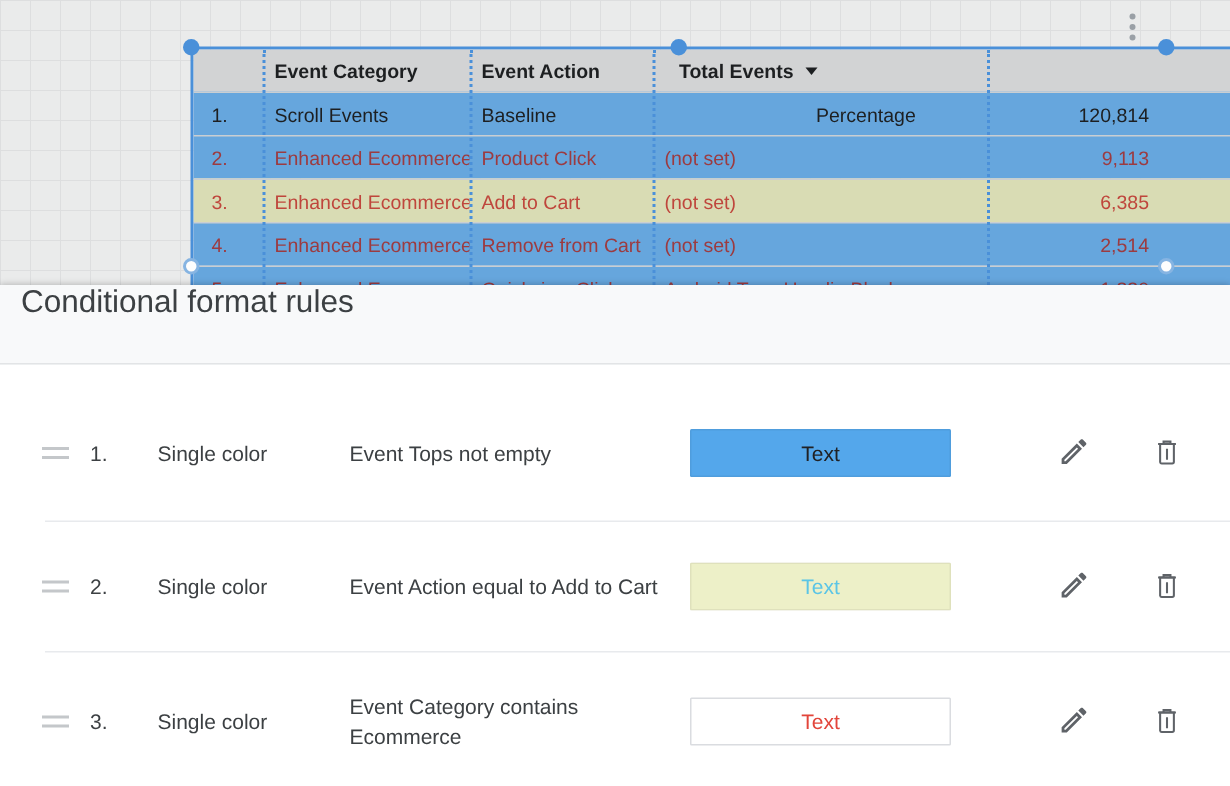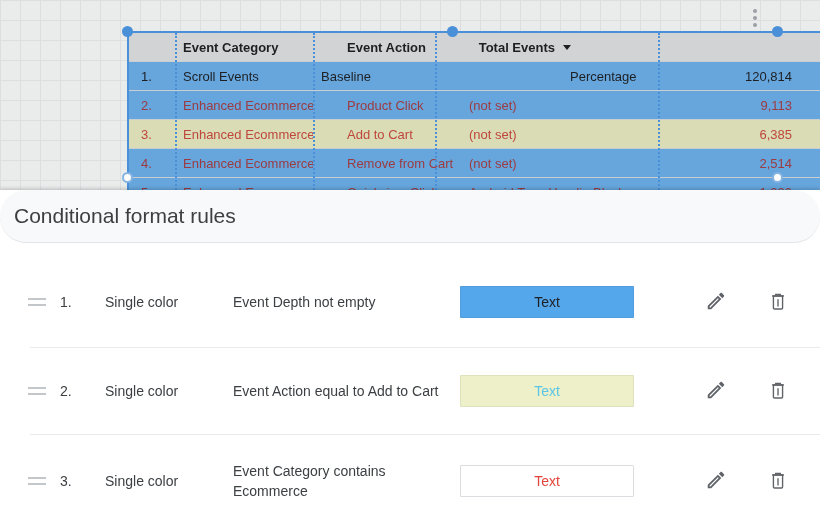"Event Action" .c2 { margin-left: 26px -> none }
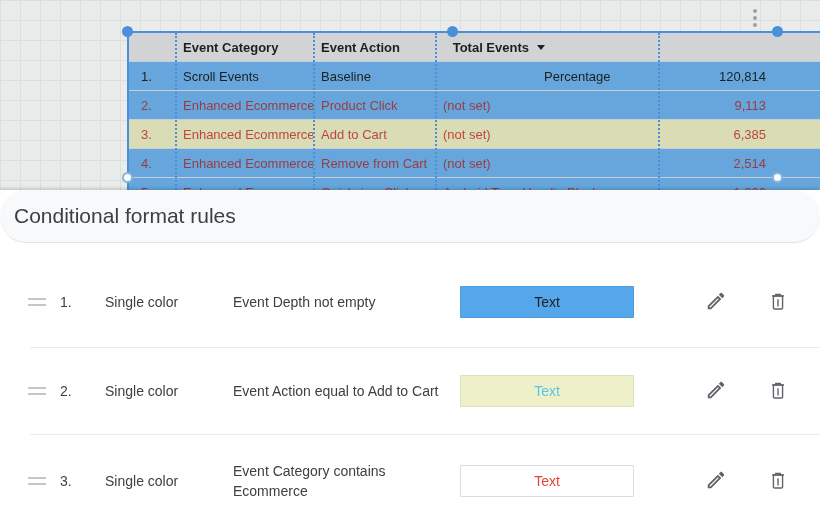"Conditional format rules" .panel-head { align-items: center -> flex-start; border-radius: 26px -> none }
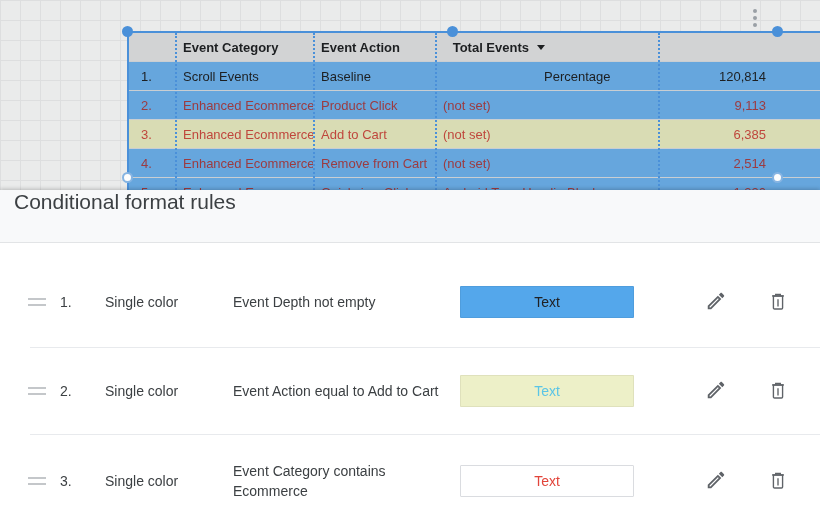"Event Depth not empty" div { text: Depth -> Tops }
